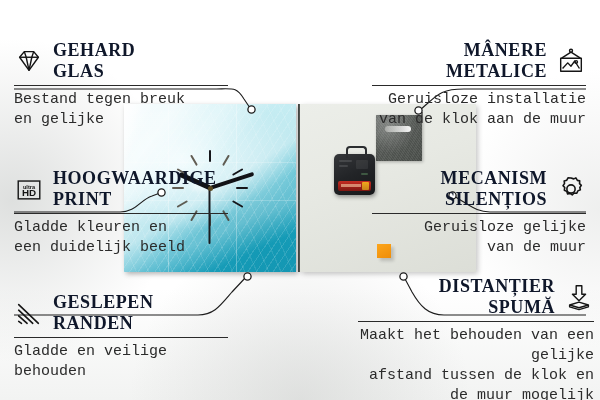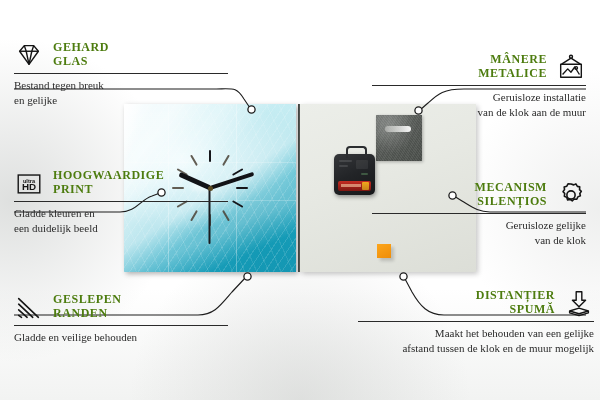"GEHARD" .co-title { color: #4d7c0f -> #0f172a; font-size: 12px -> 18px }
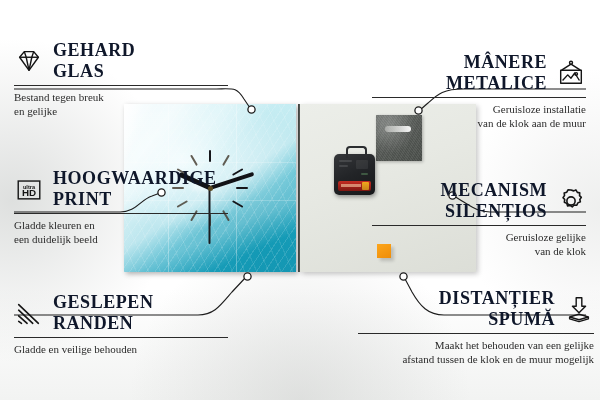"MÂNERE" .callout.right { margin-top: 12px -> none }
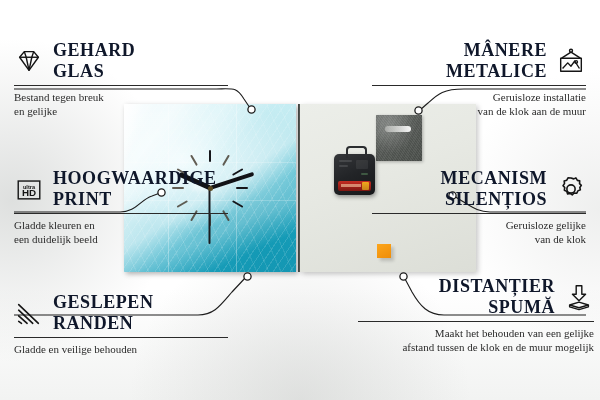"Bestand tegen breuk" .co-sub { font-family: Liberation Serif, serif -> Liberation Mono, monospace; font-size: 11px -> 15px }
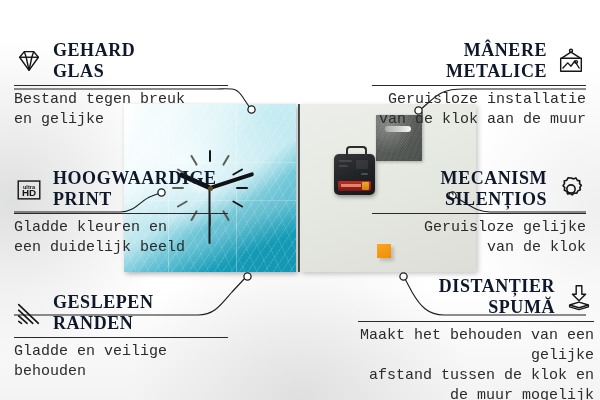"van de klok" div { text: klok -> muur }
